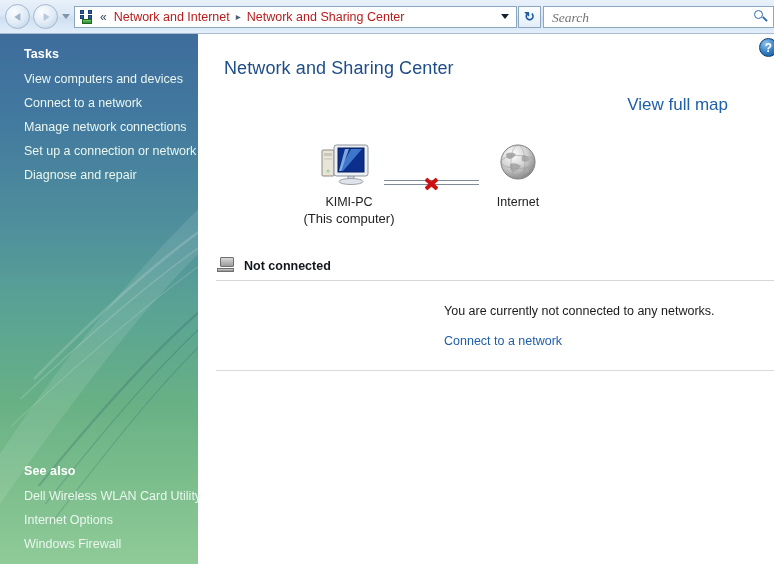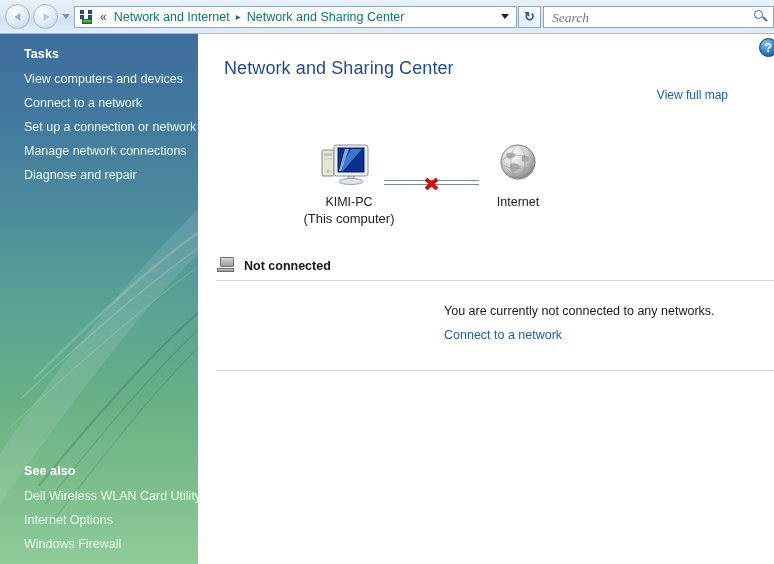"Network and Internet" .crumb { color: #0f766e -> #b91c1c }
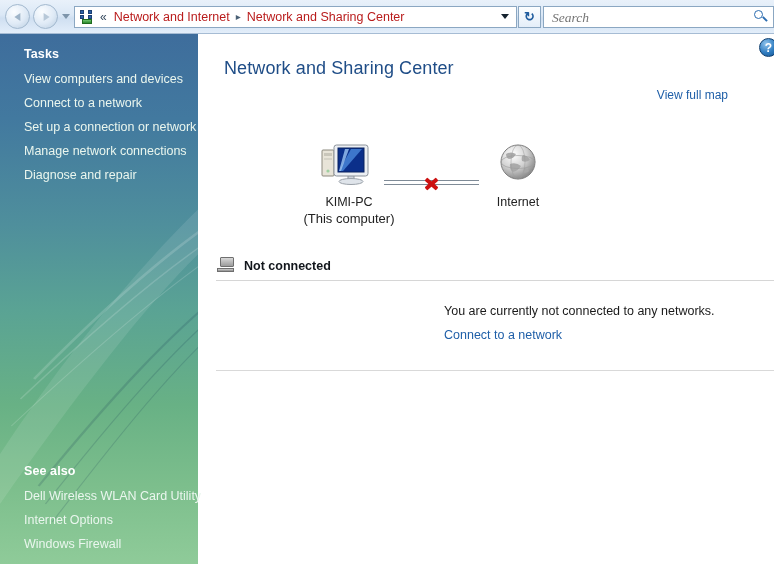"View full map" .viewmap { font-size: 12px -> 17px; top: 54px -> 61px }
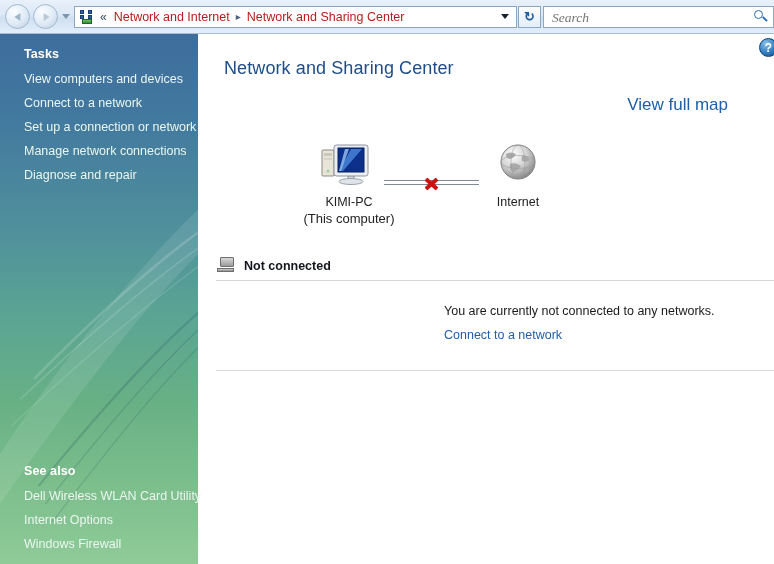"Set up a connection or" a.side-link { order: before "Manage network connections" -> after "Manage network connections" }
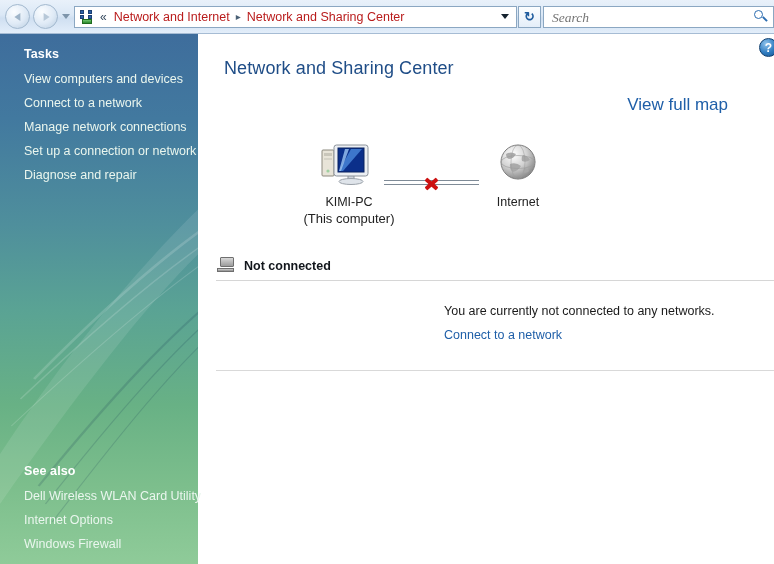"You are currently not connected" .status-text { margin-bottom: 7px -> 13px }
